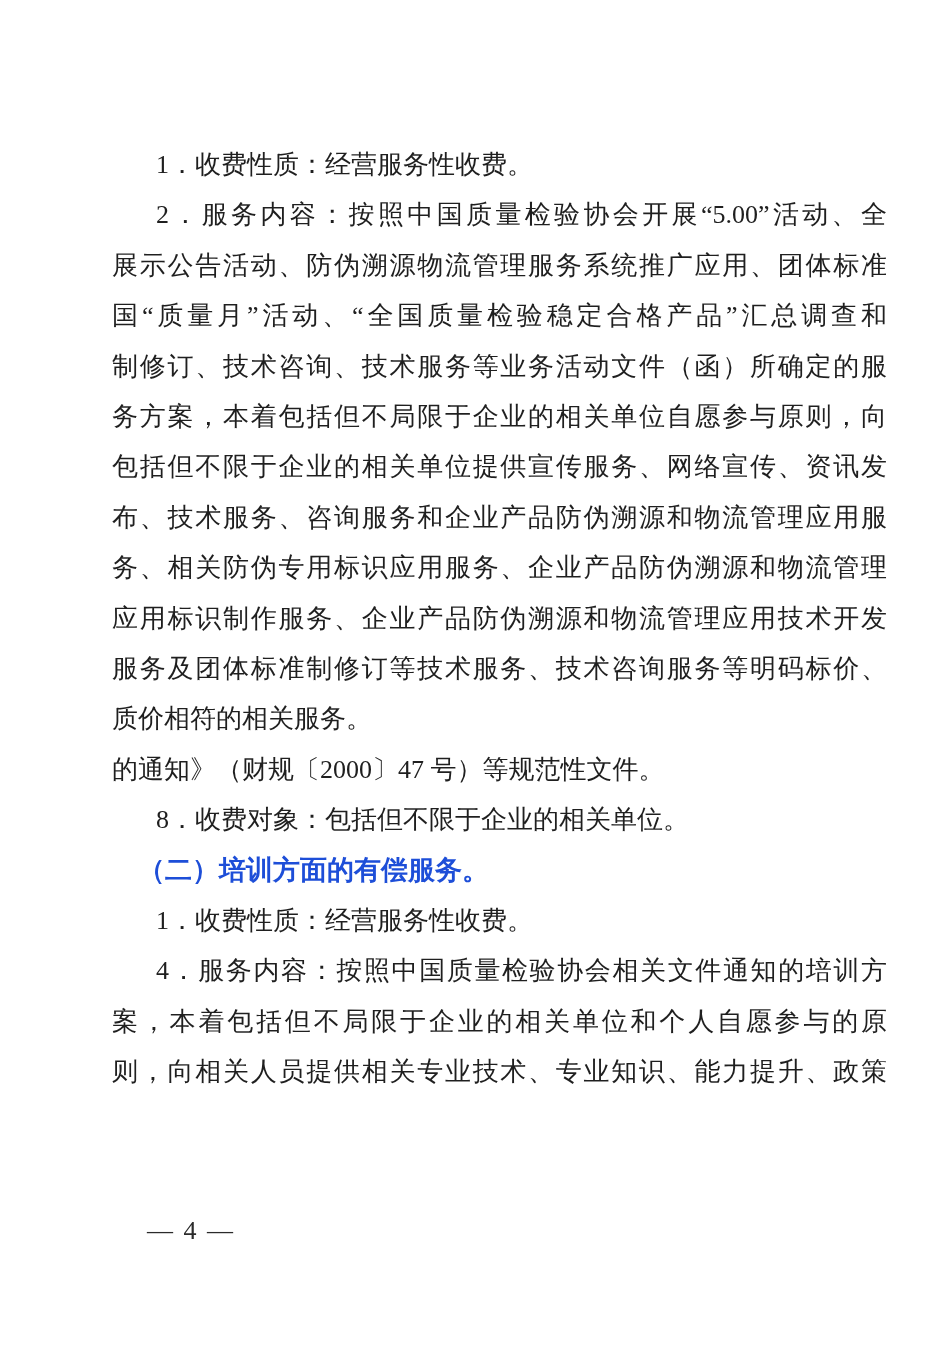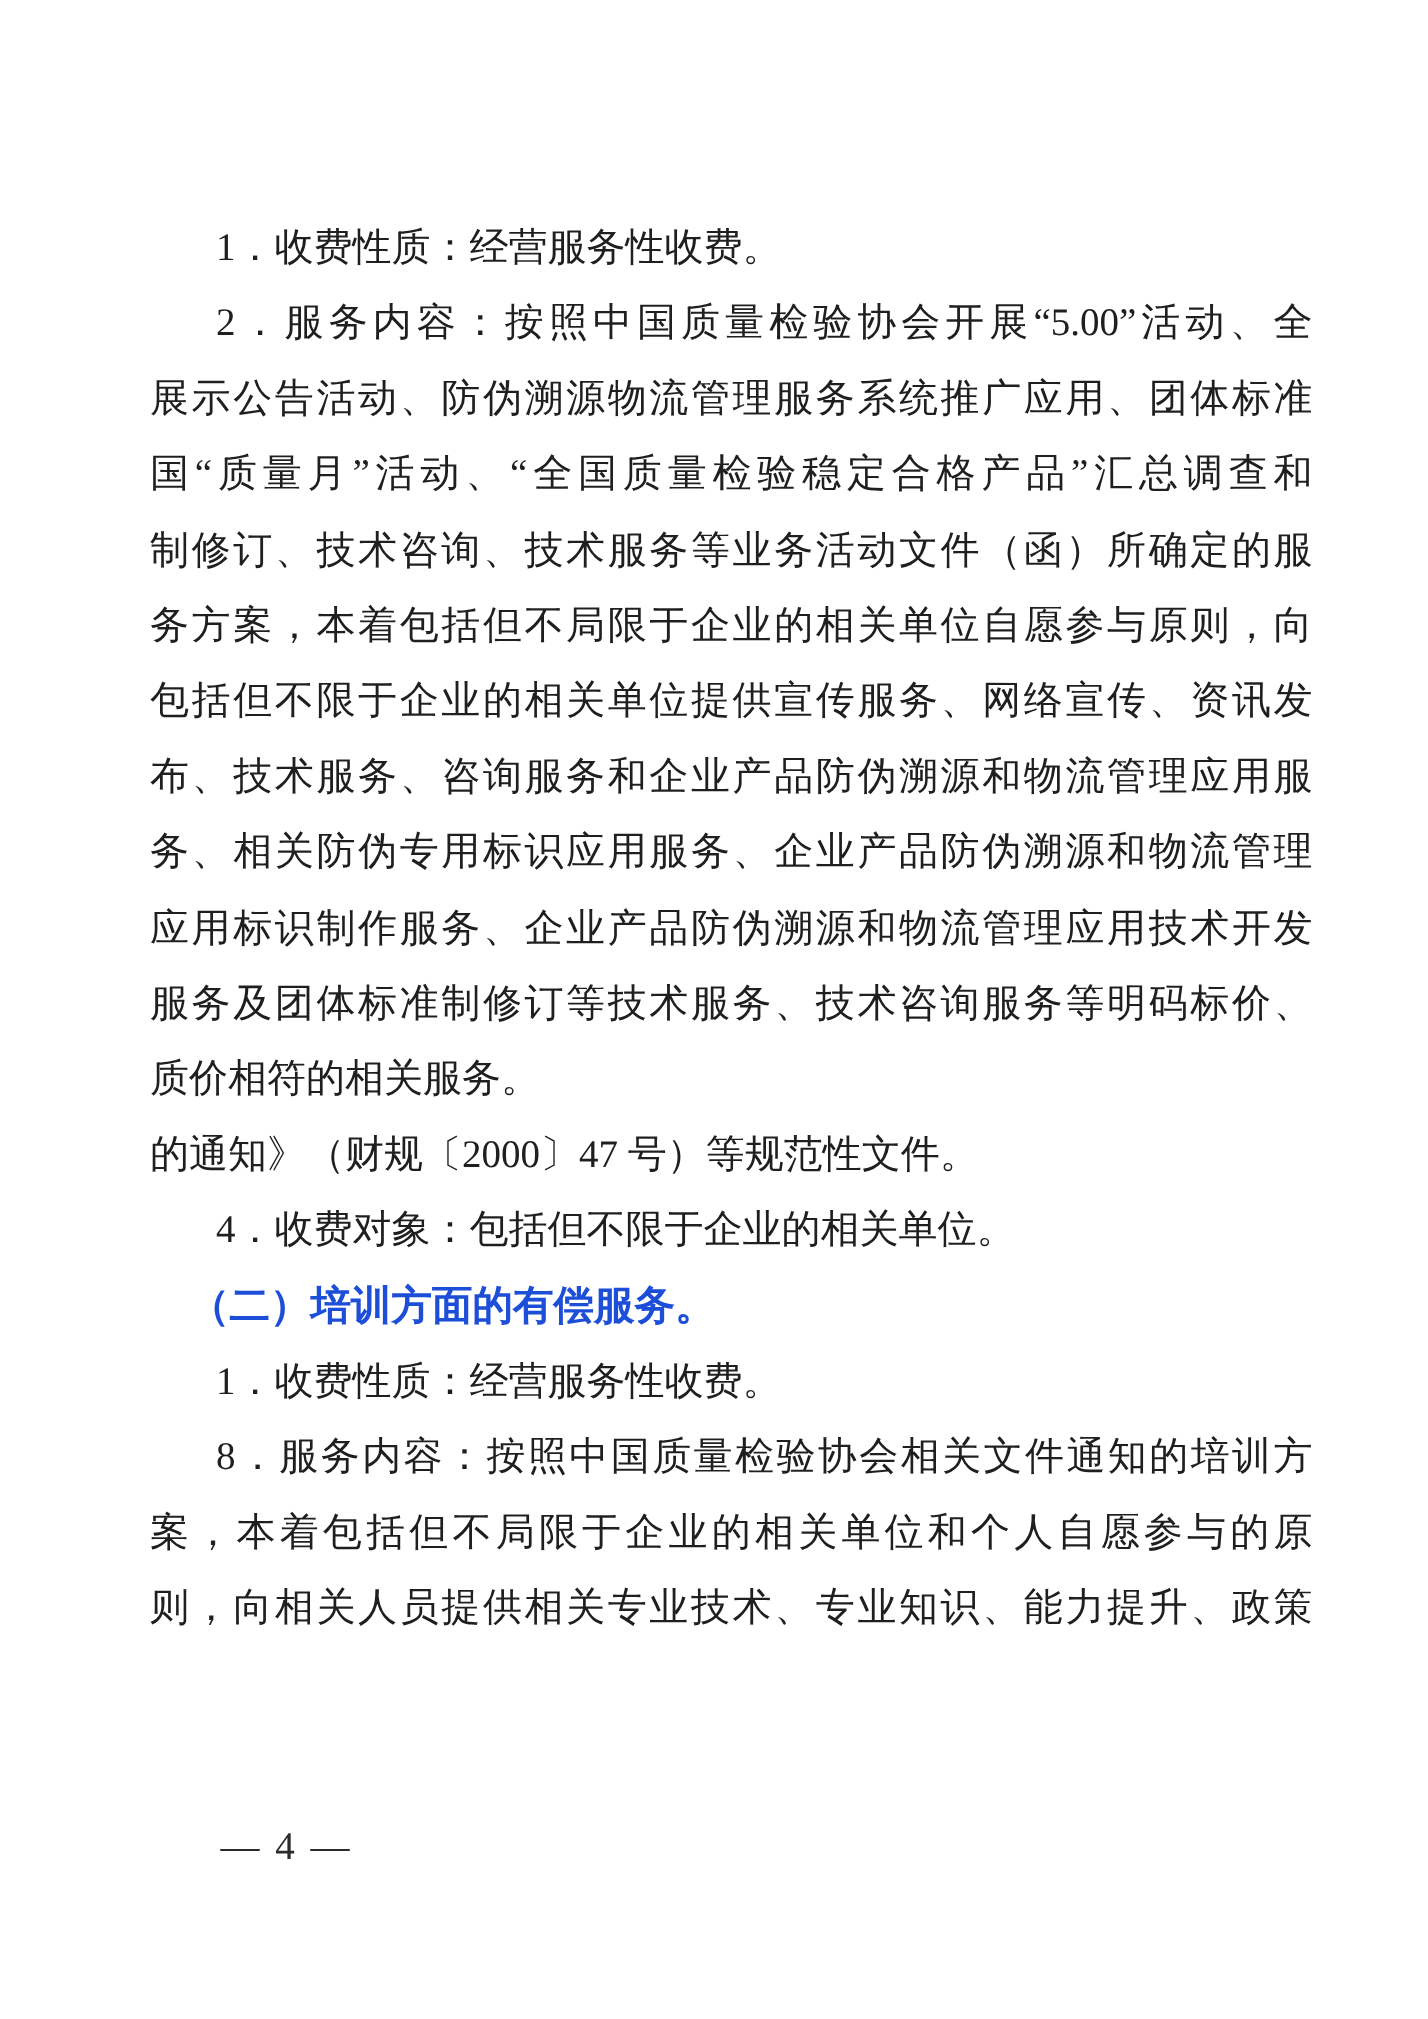"1．收费性质：经营服务性收费。" .doc-body { left: 100px -> 112px }
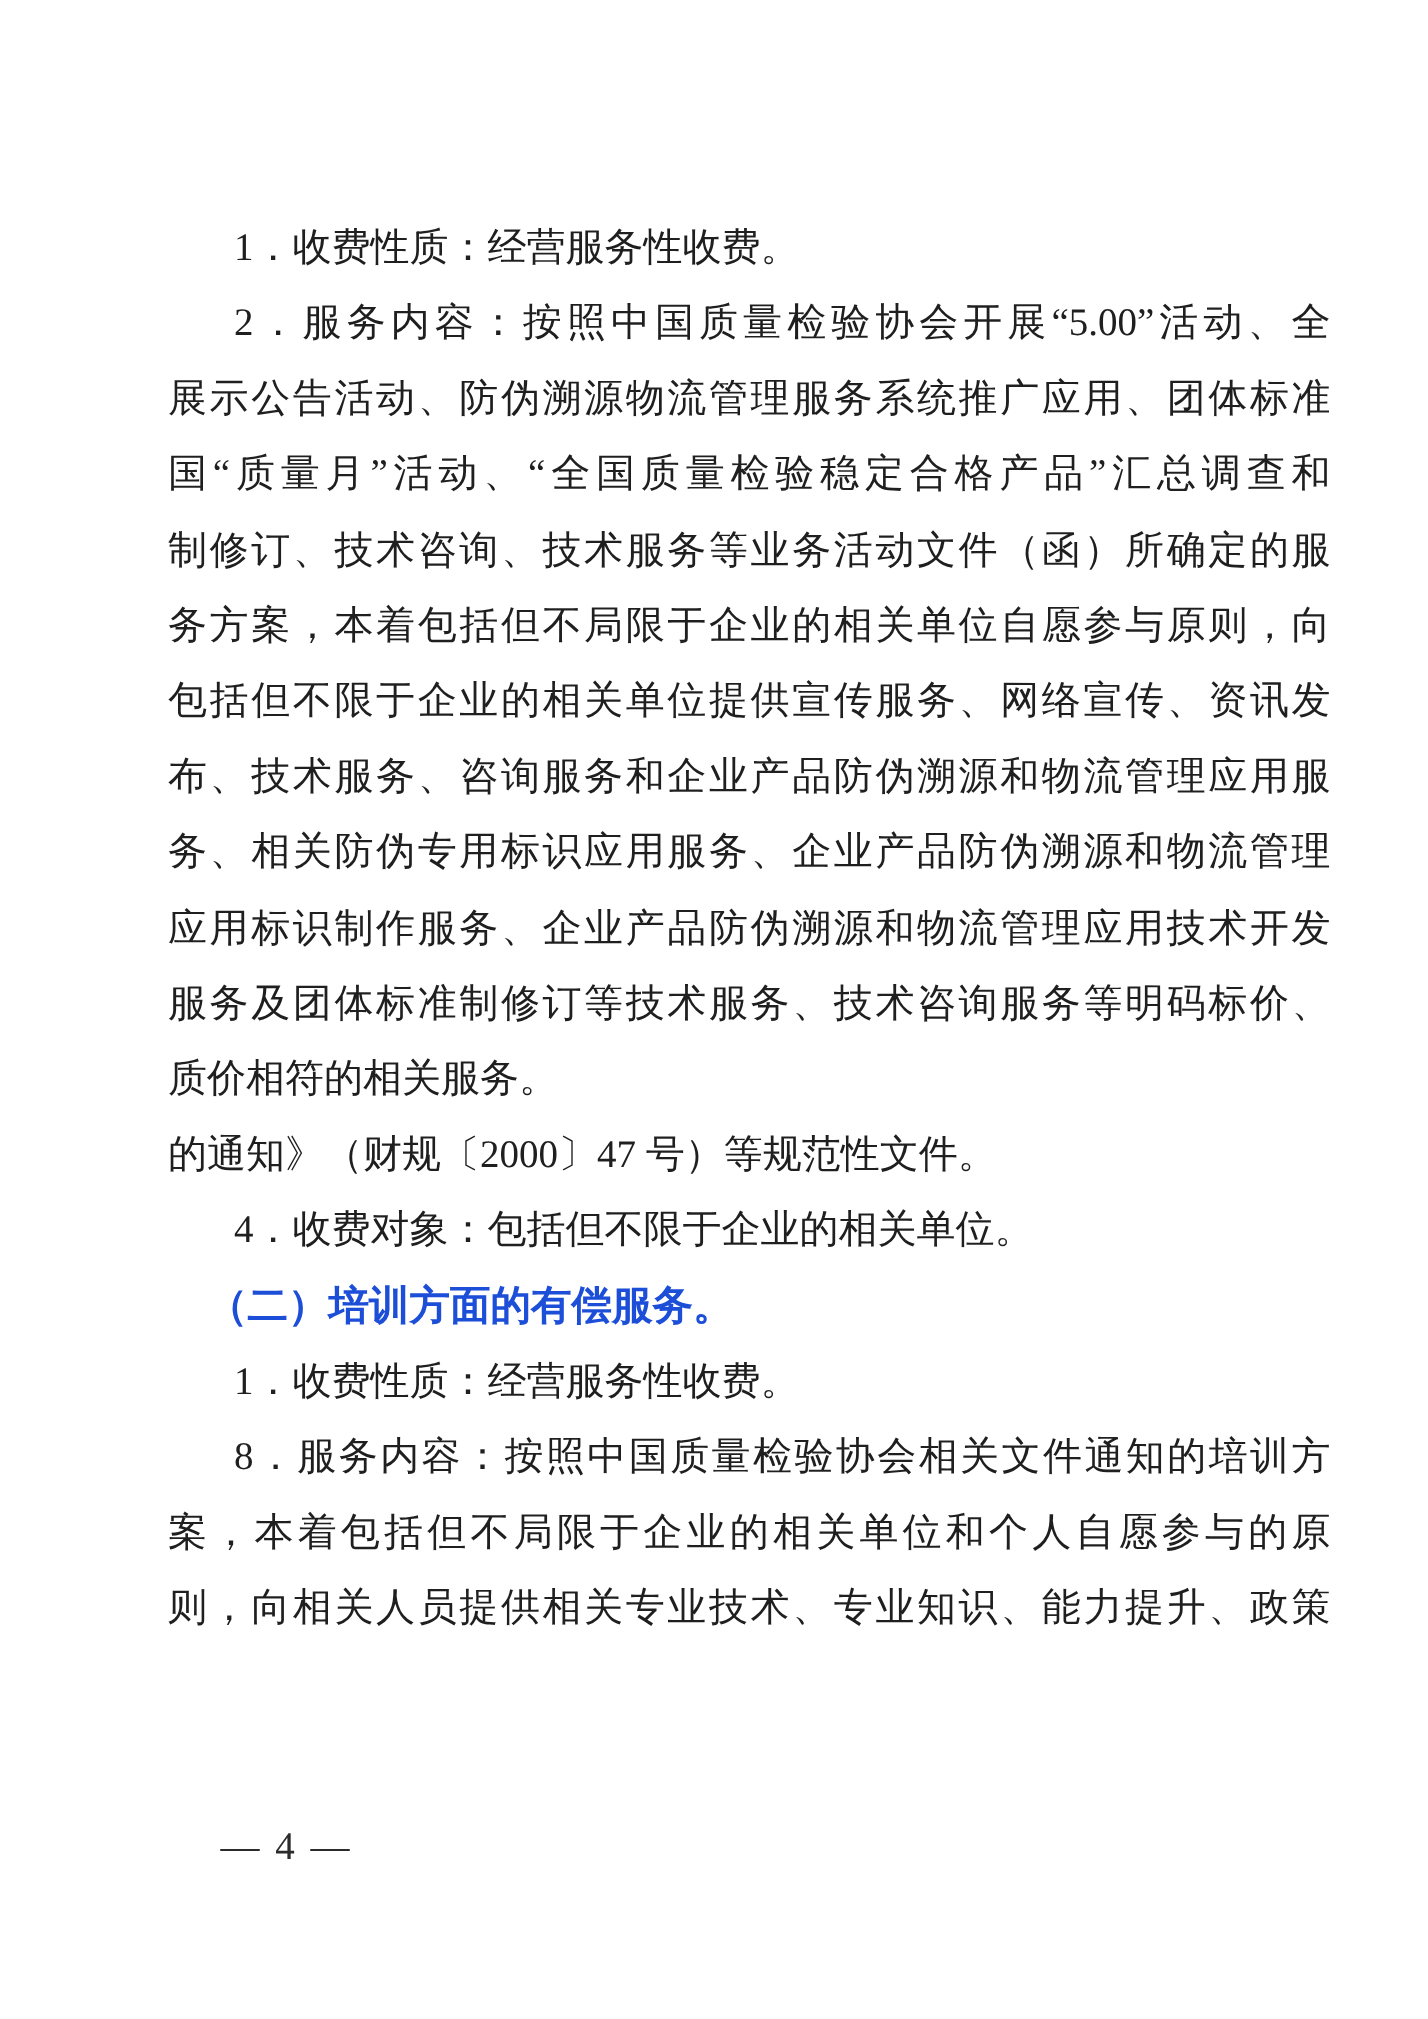"4．收费对象：包括但不限于企业的相关单位。" div.line { text: 4 -> 8 }
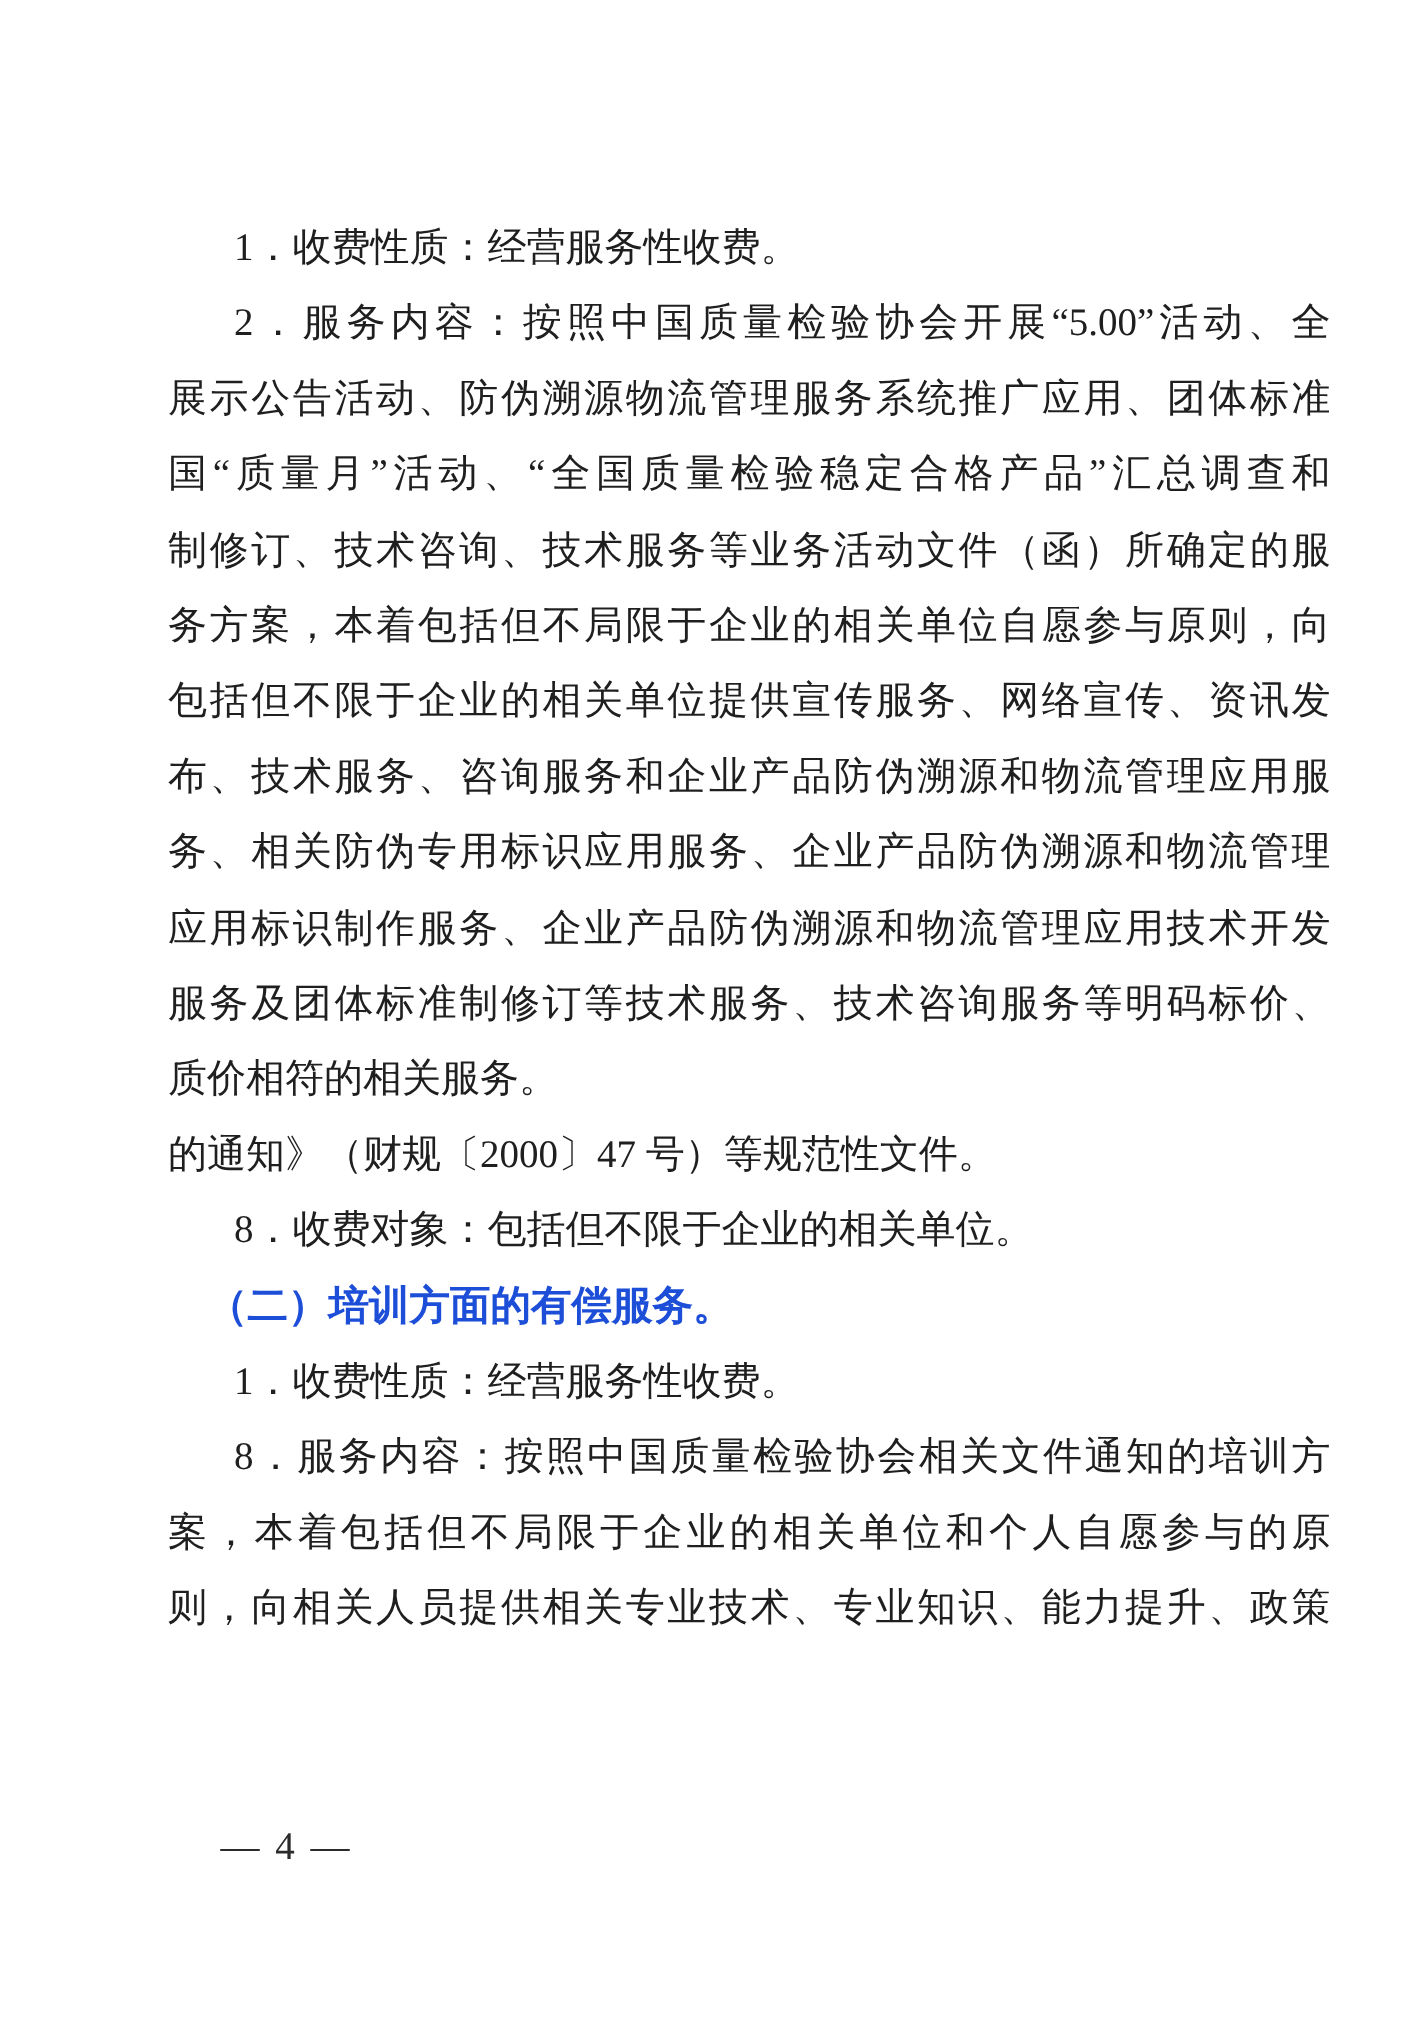"8．服务内容：按照中国质量检验协会相关文件通知的培训方" div.line { text: 8 -> 4 }
